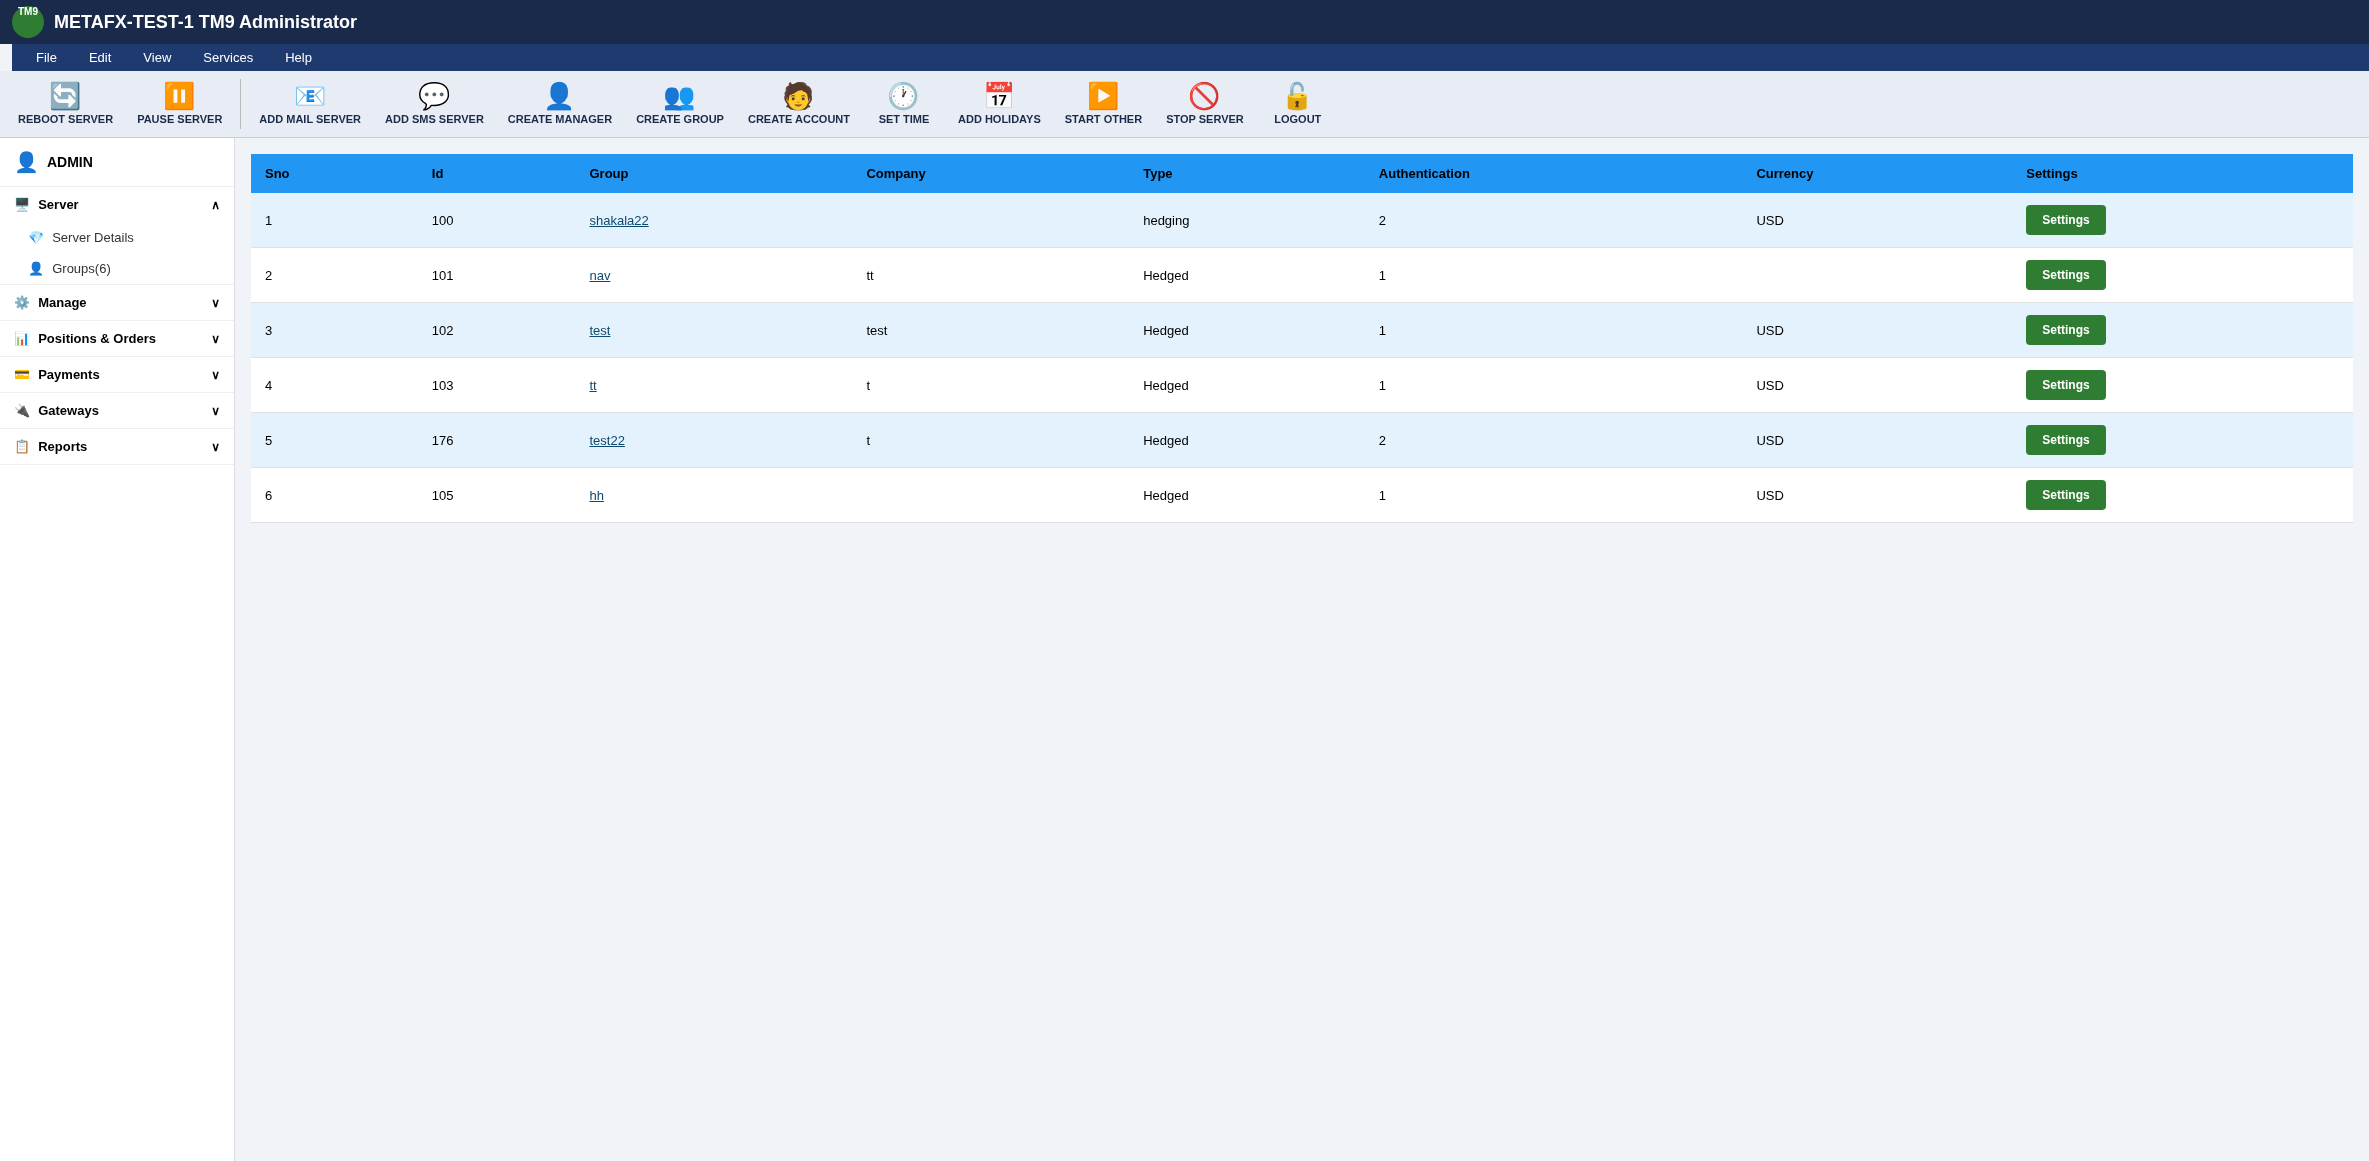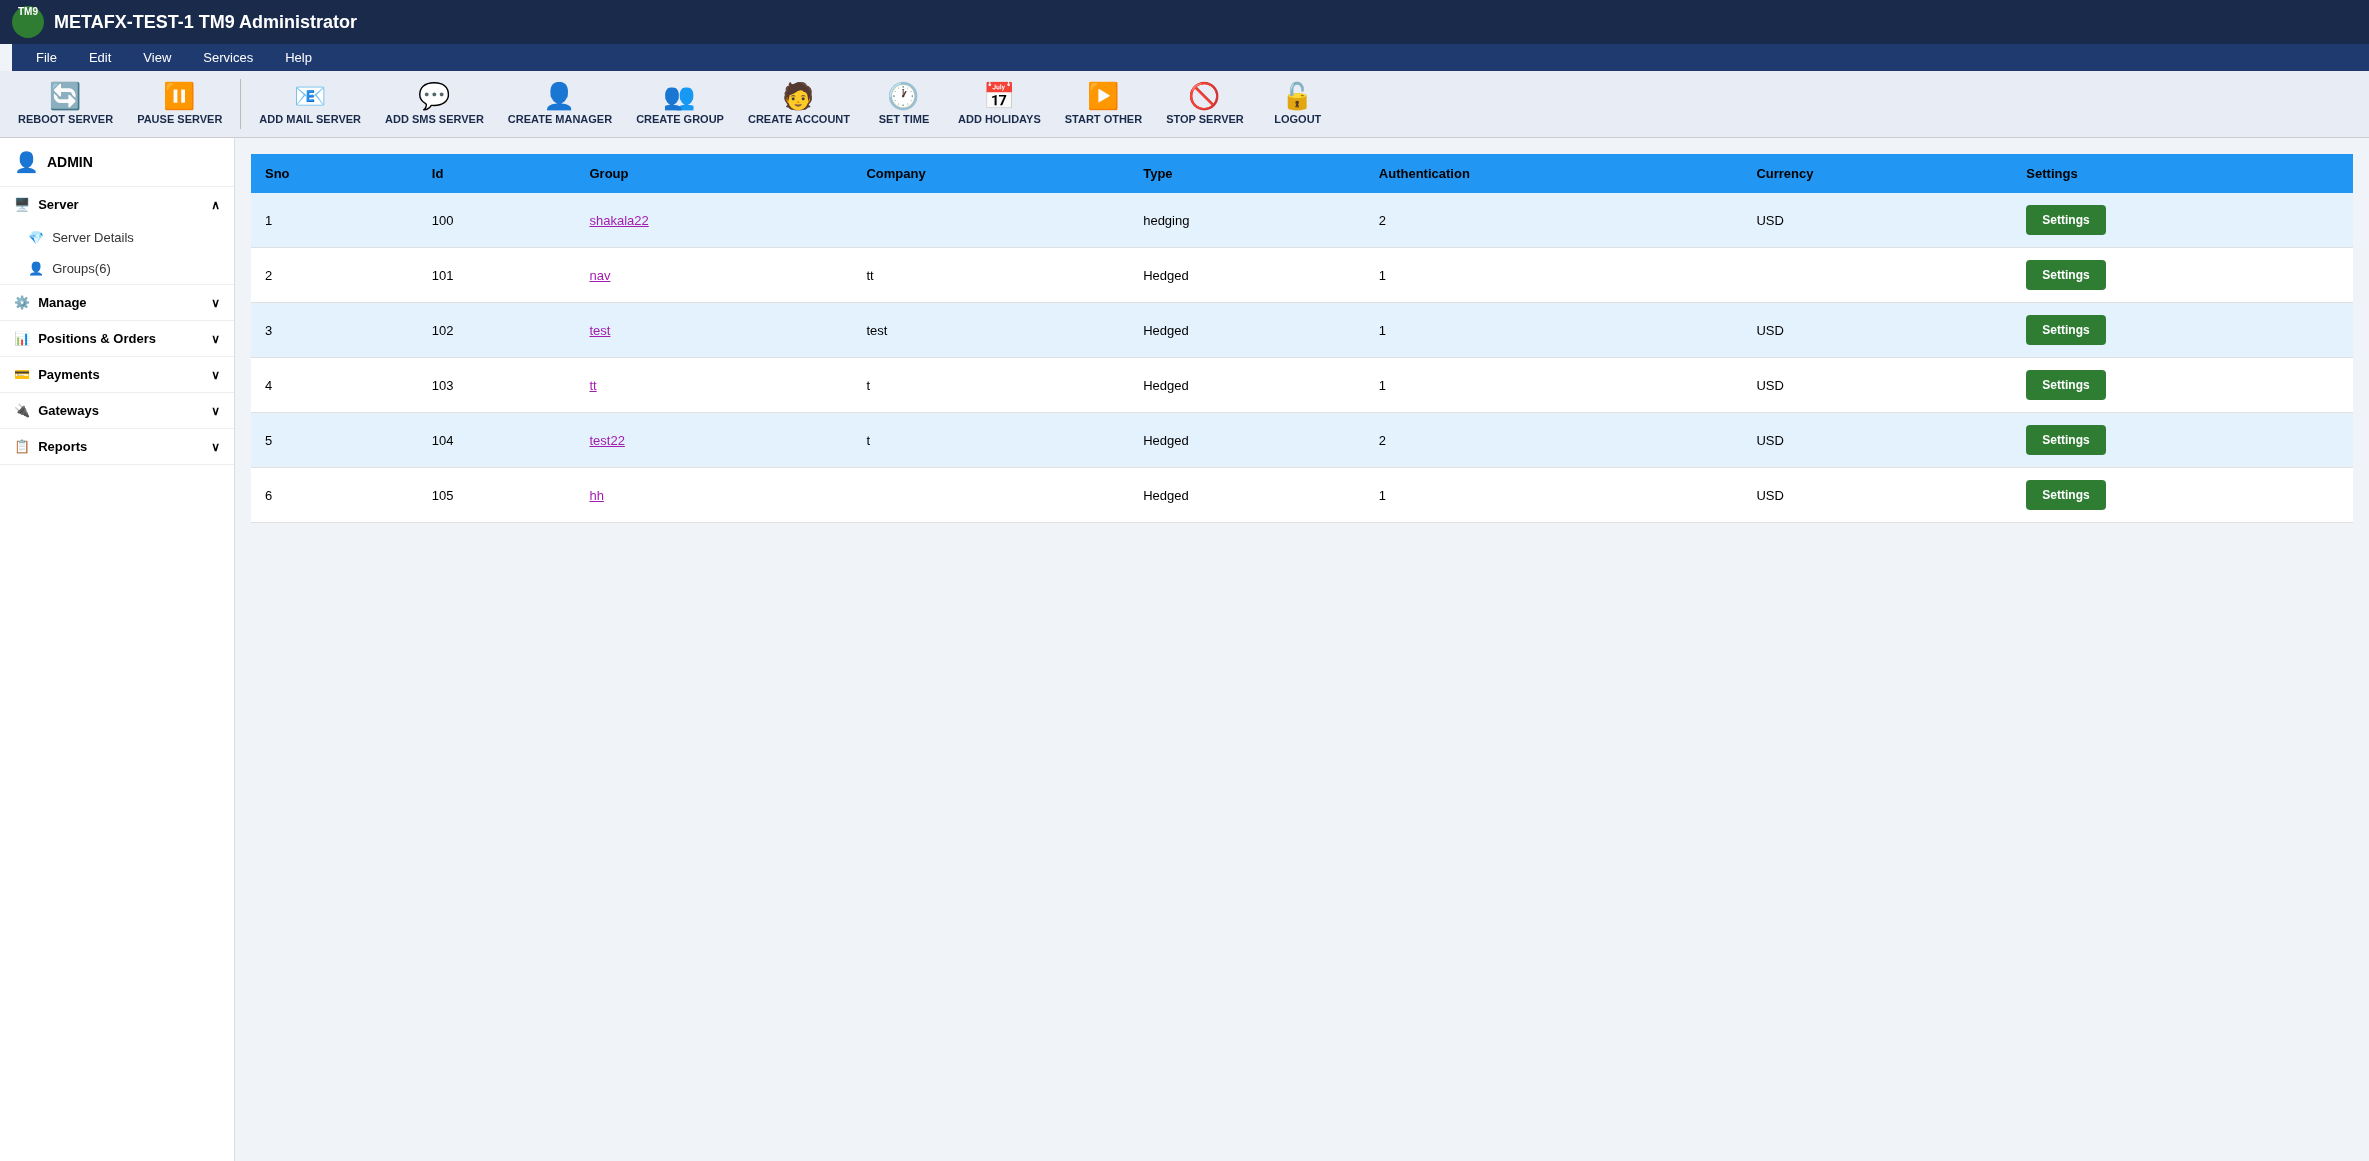"shakala22" .group-link { color: #a21caf -> #0c4a6e }
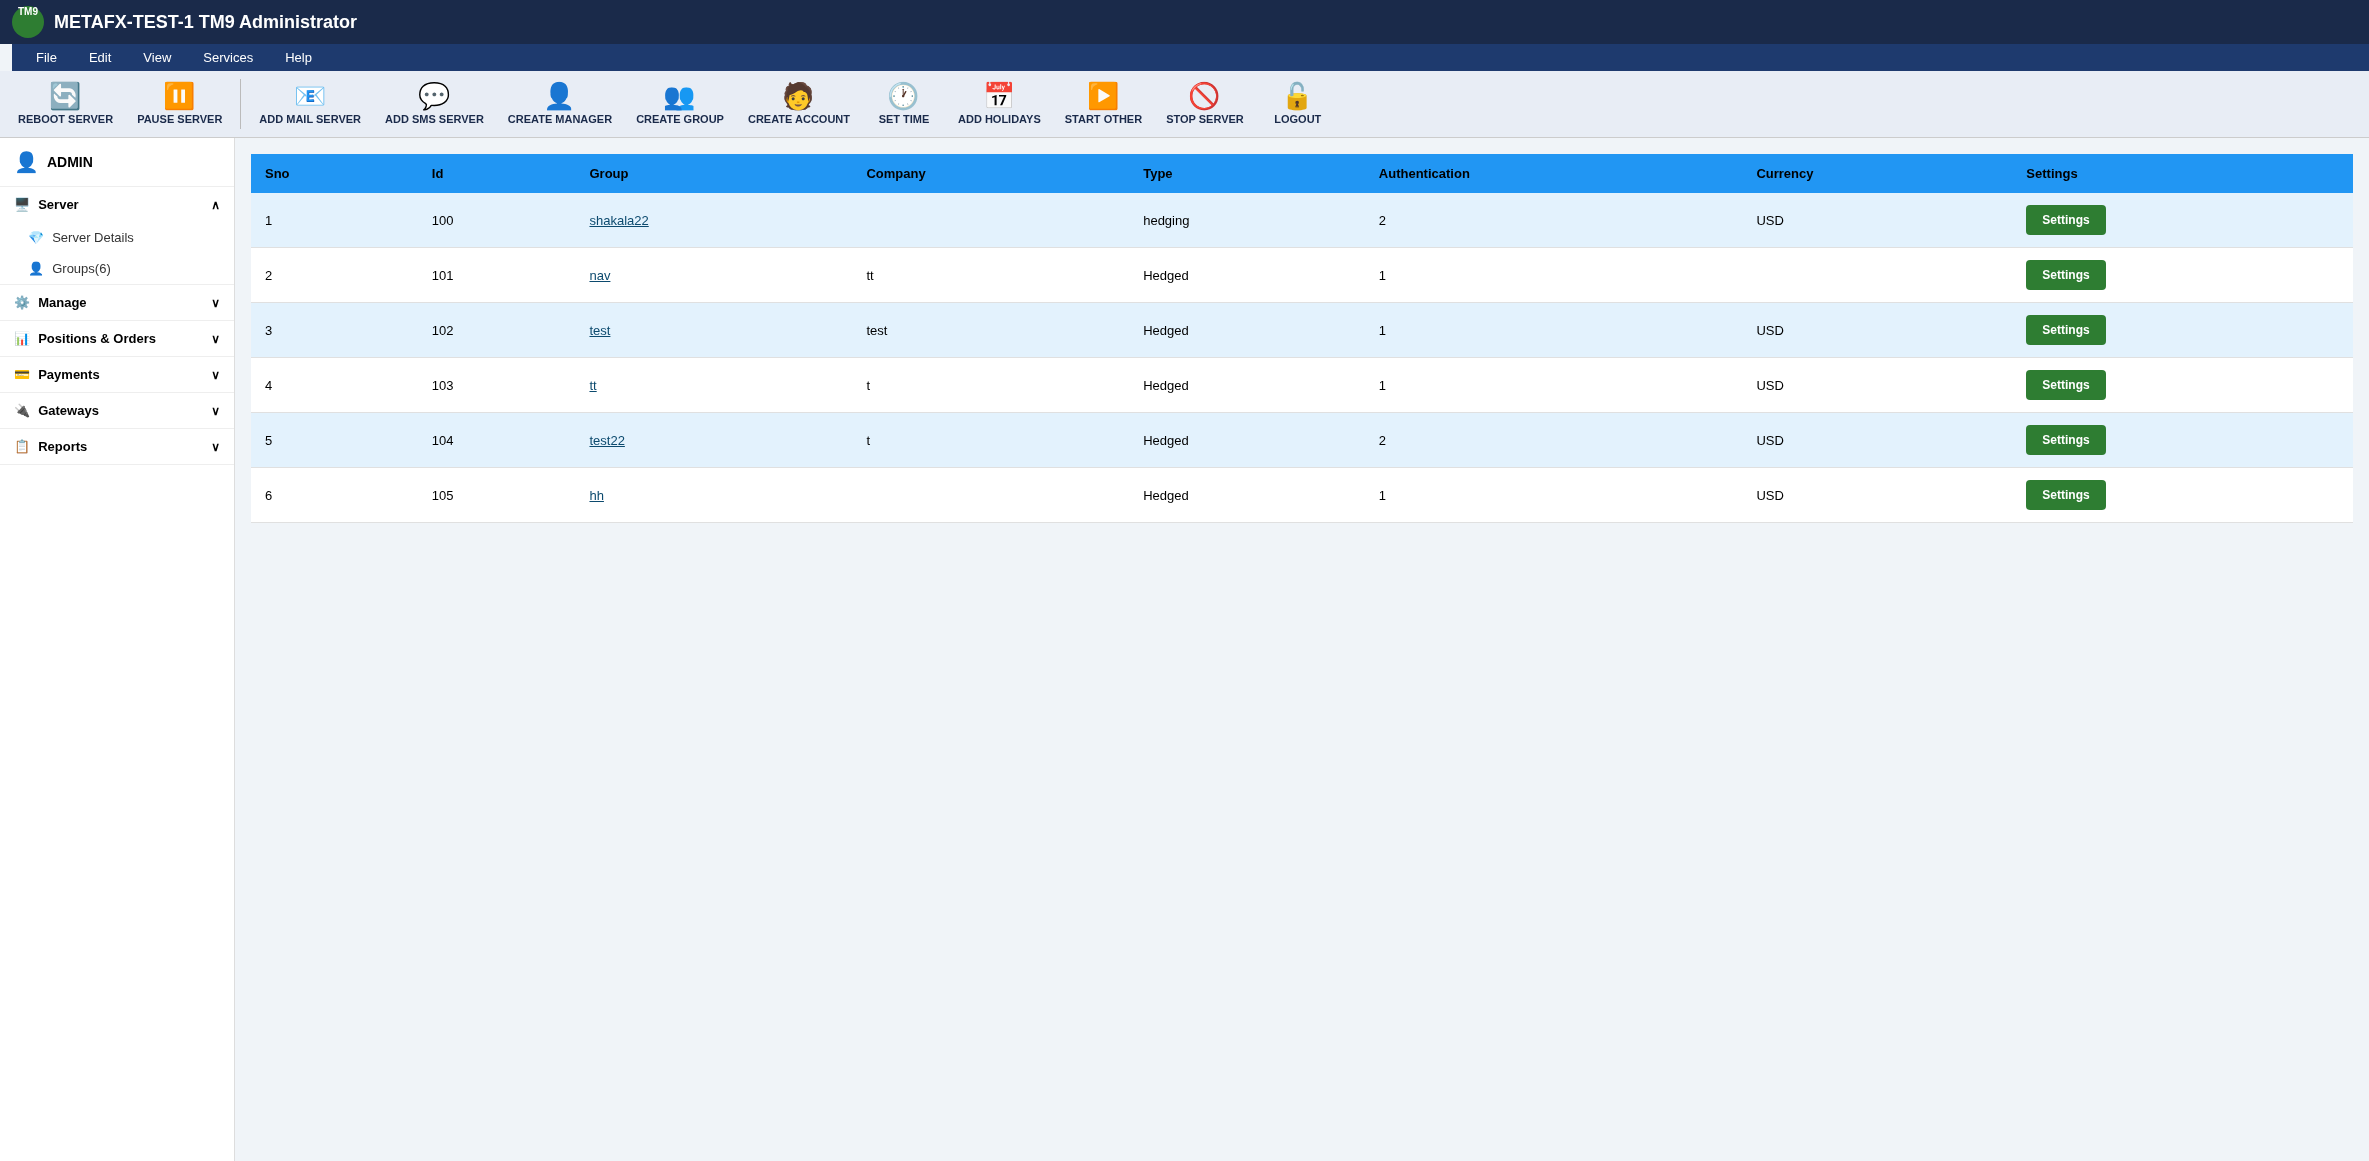"104" td { text: 104 -> 176 }
